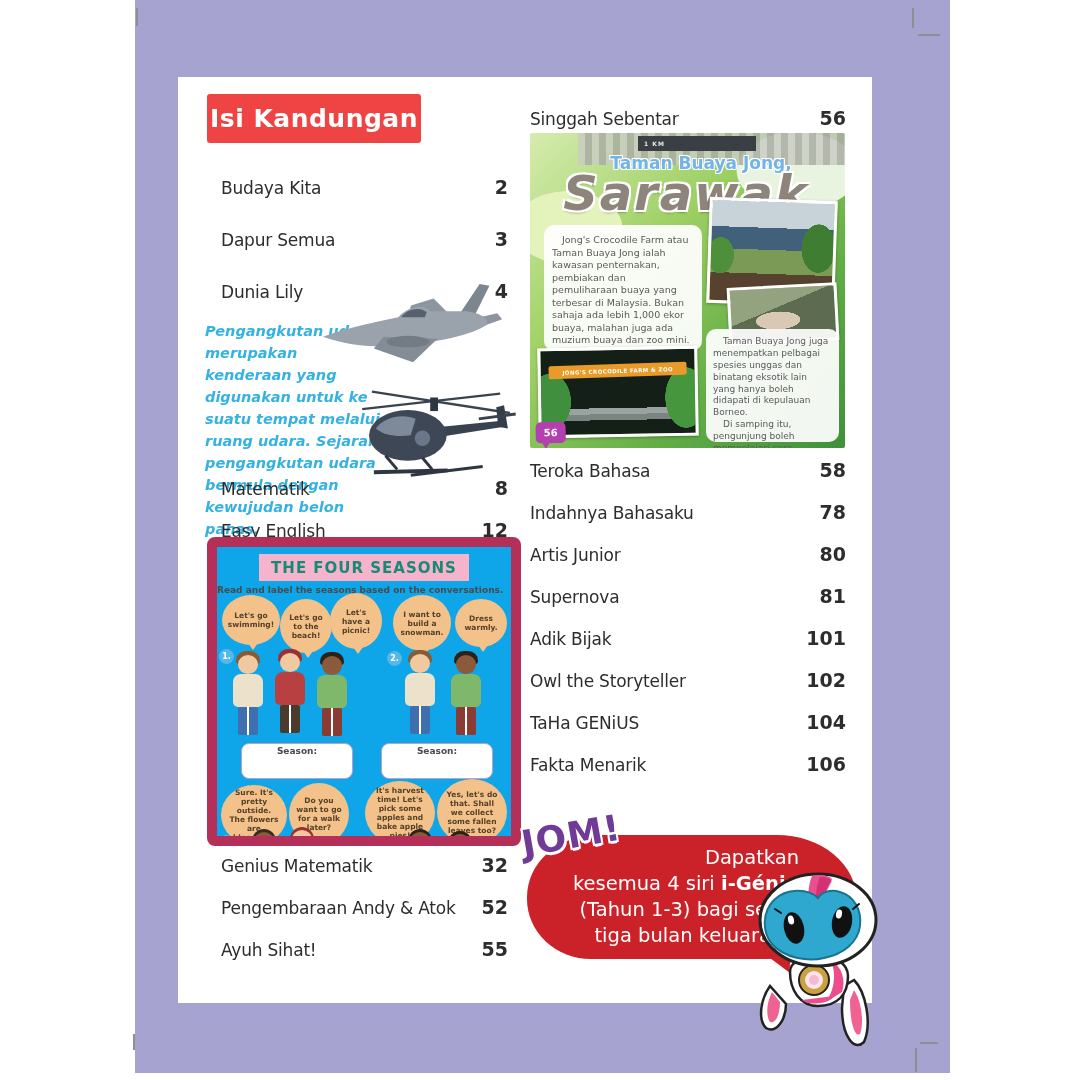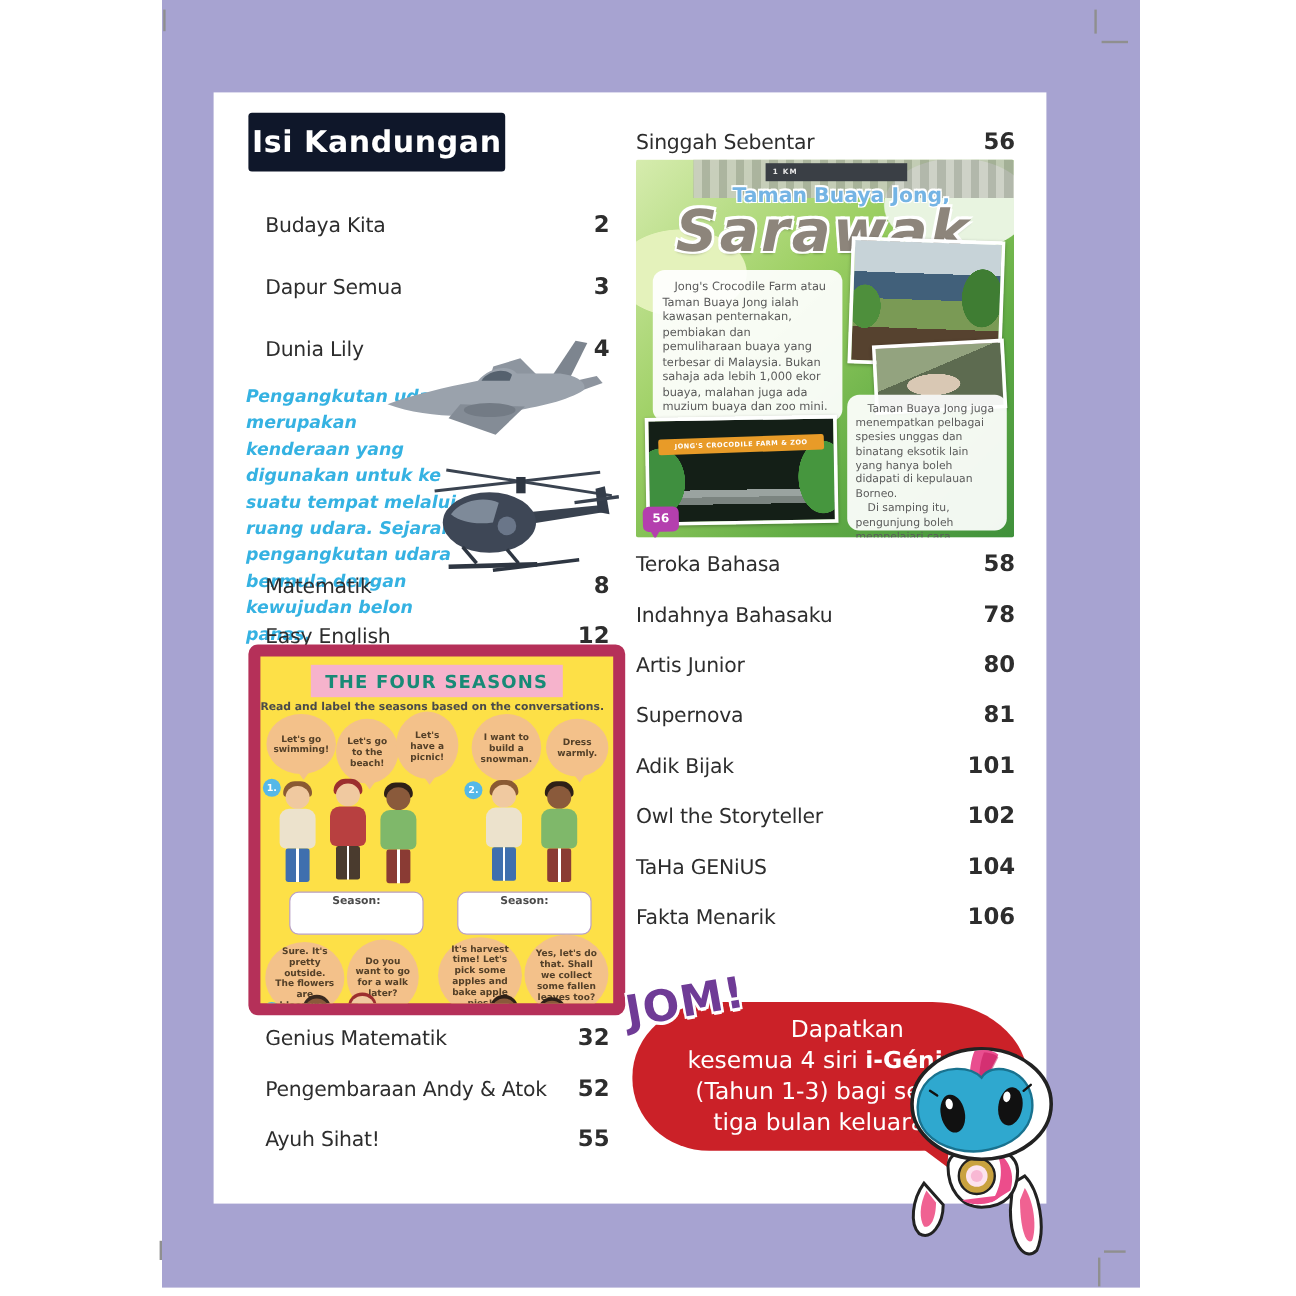"Isi Kandungan" .title-box { background: #0f172a -> #ef4444 }
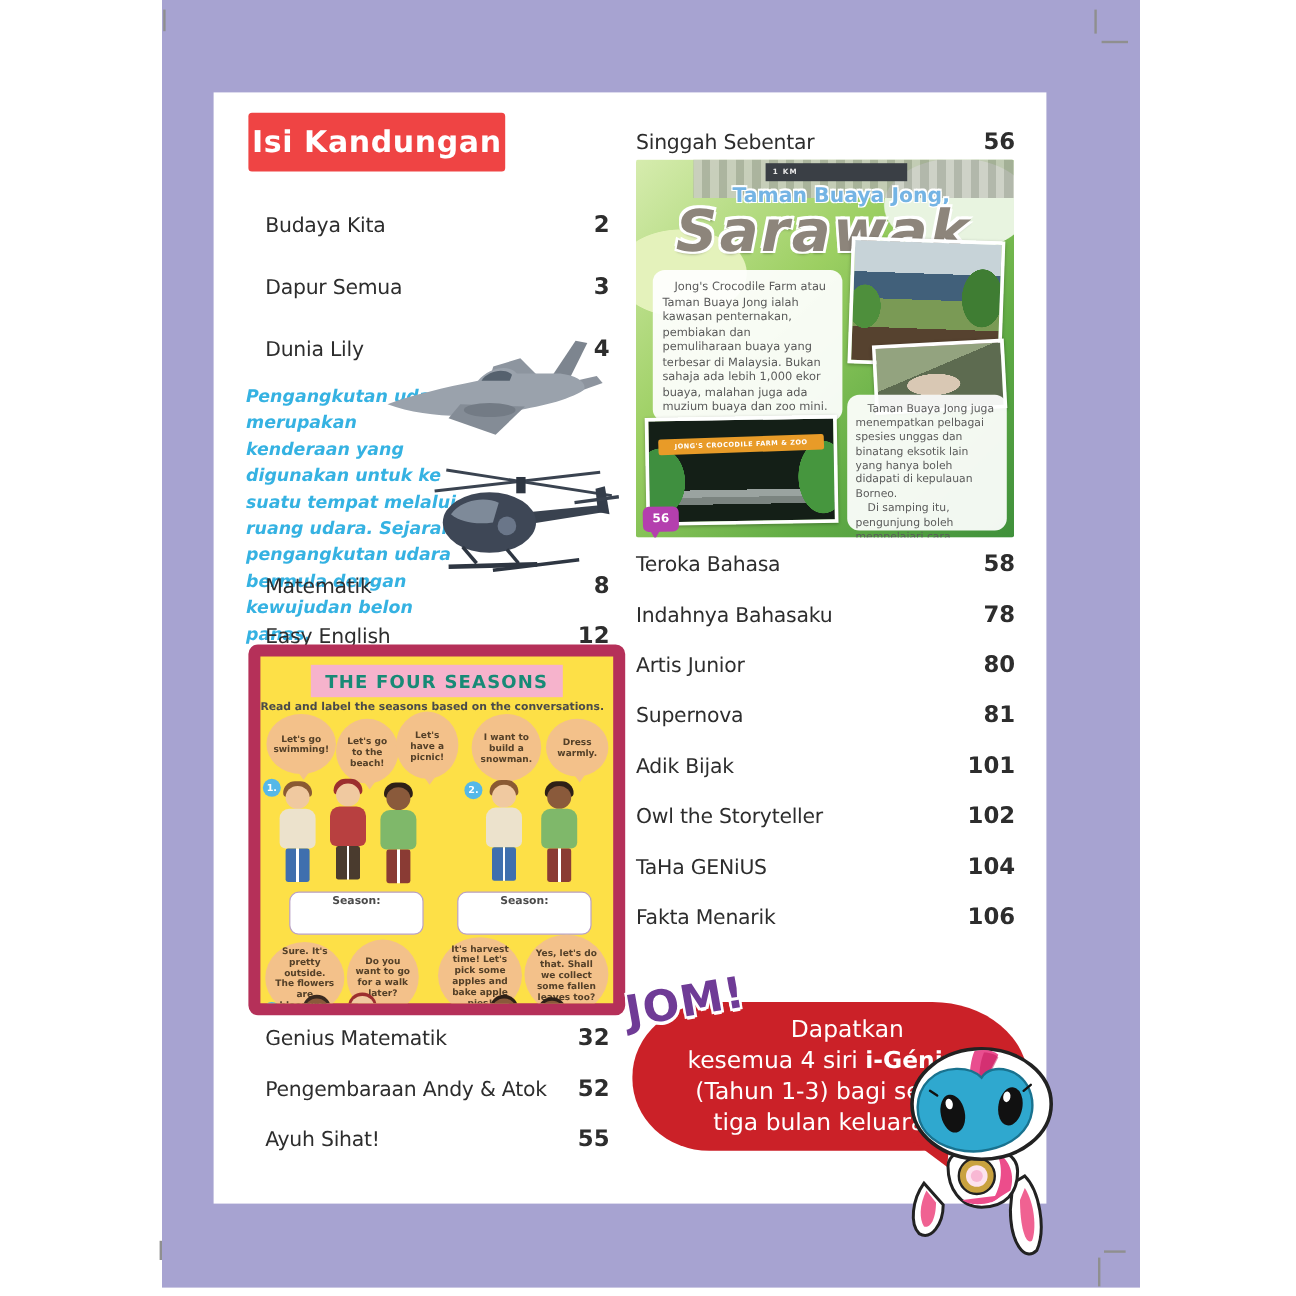"THE FOUR SEASONS" .fs-card { background: #fde047 -> #0ea5e9 }
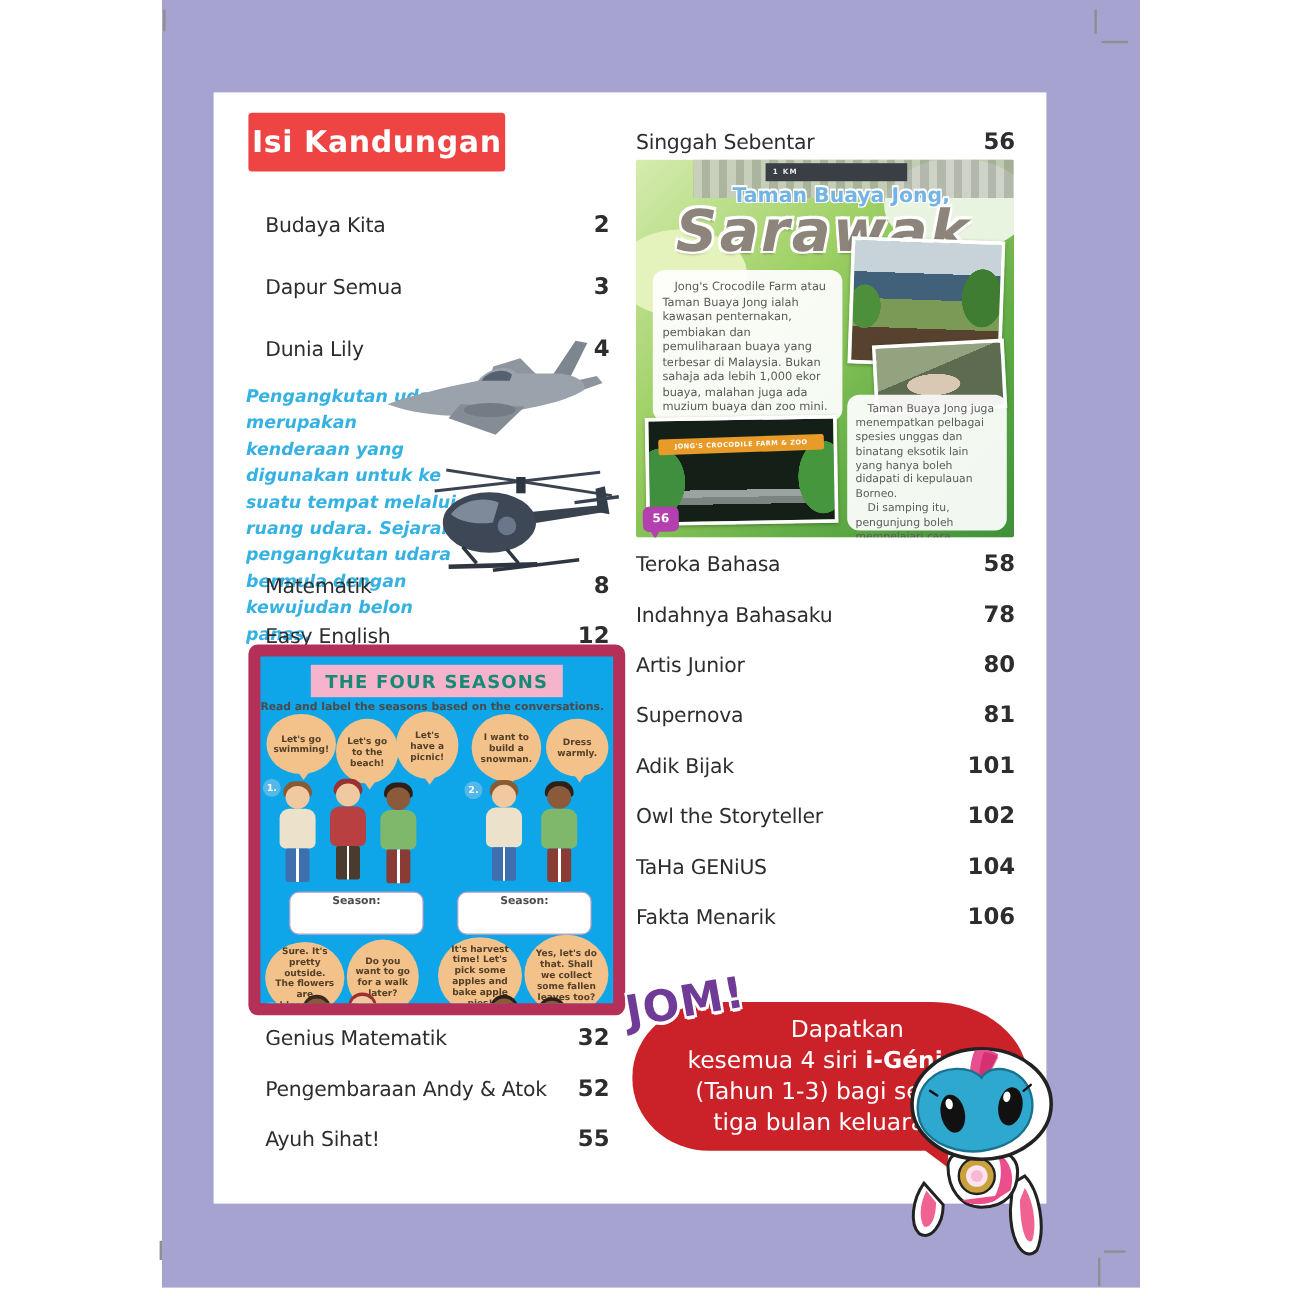"Dapatkan" .promo-text .l1 { text-align: left -> center }
